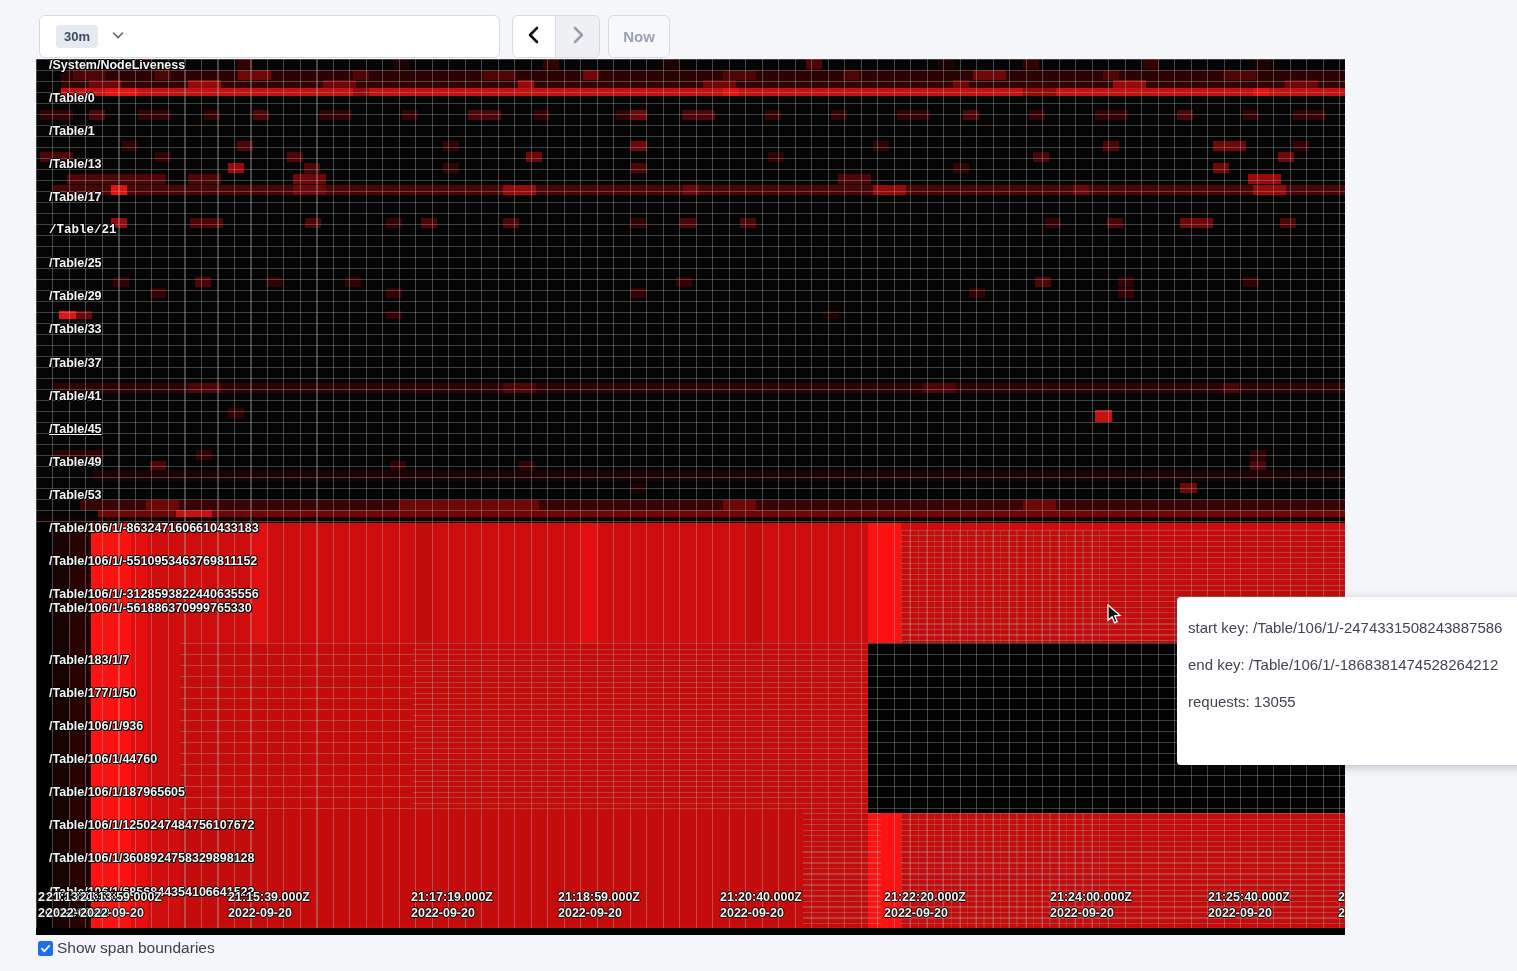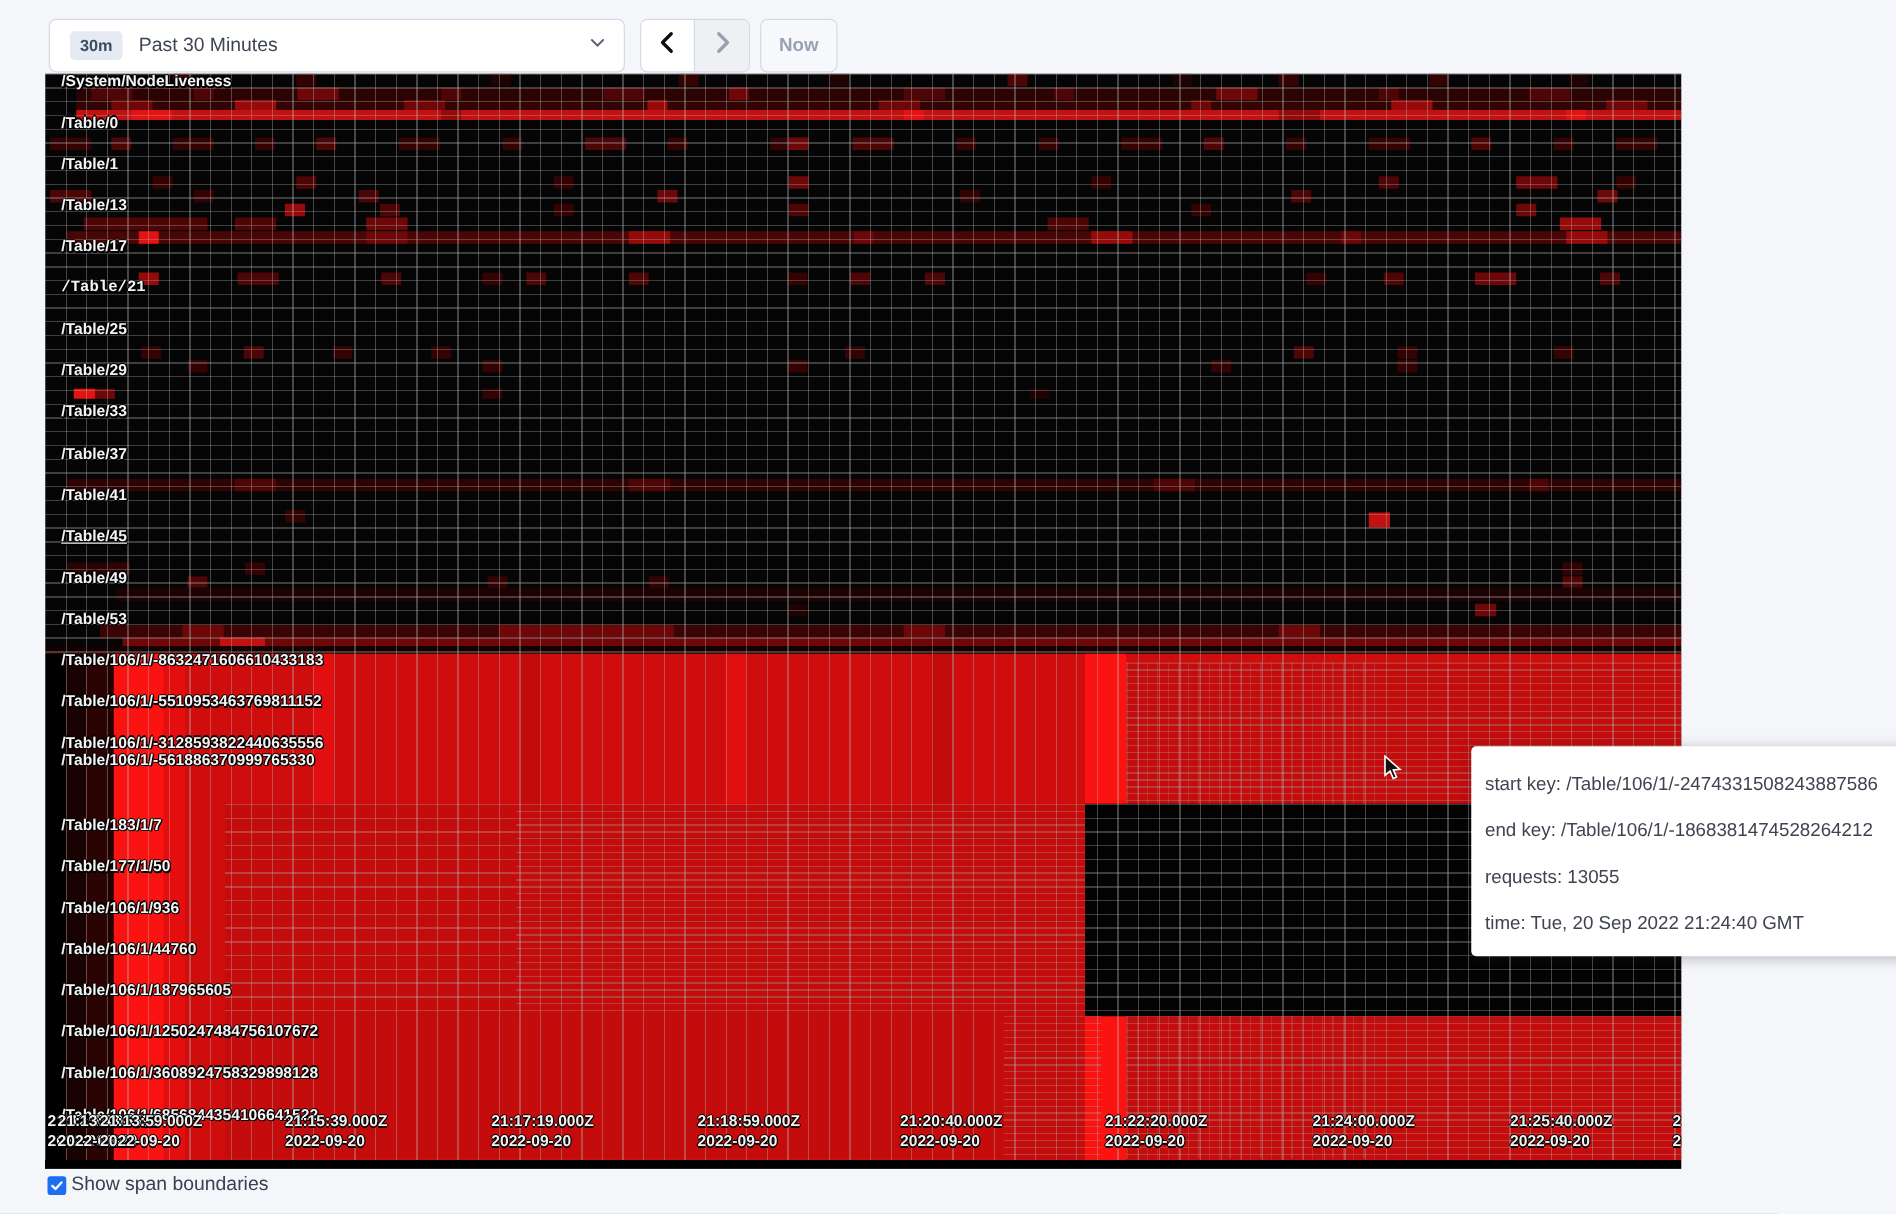"Past 30 Minutes" span.dd-label { html: <span>Past 30 Minutes</span> -> none }
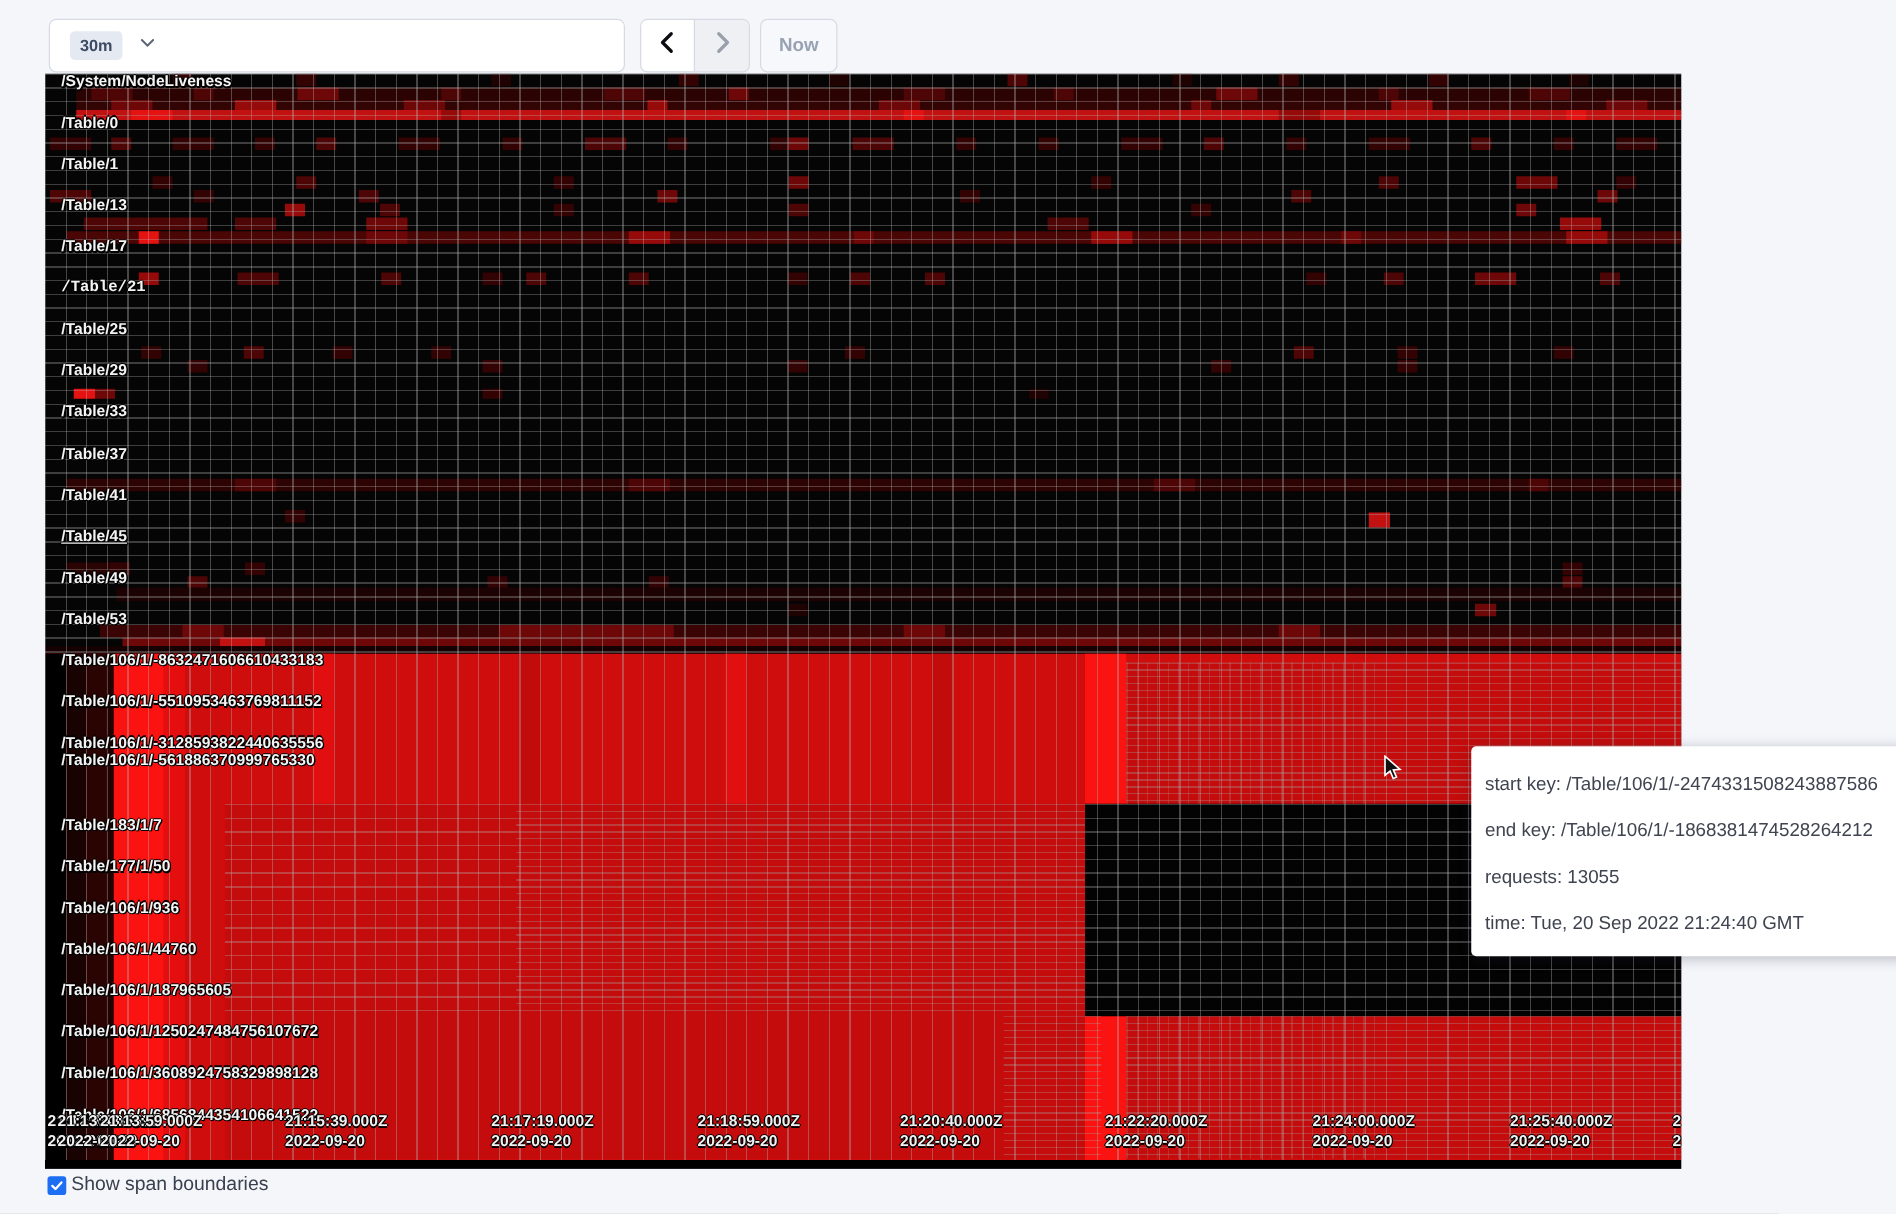"time: Tue, 20 Sep 2022" div.tip-line { html: <div>time: Tue, 20 Sep 2022 21:24:40 GMT</div> -> none }
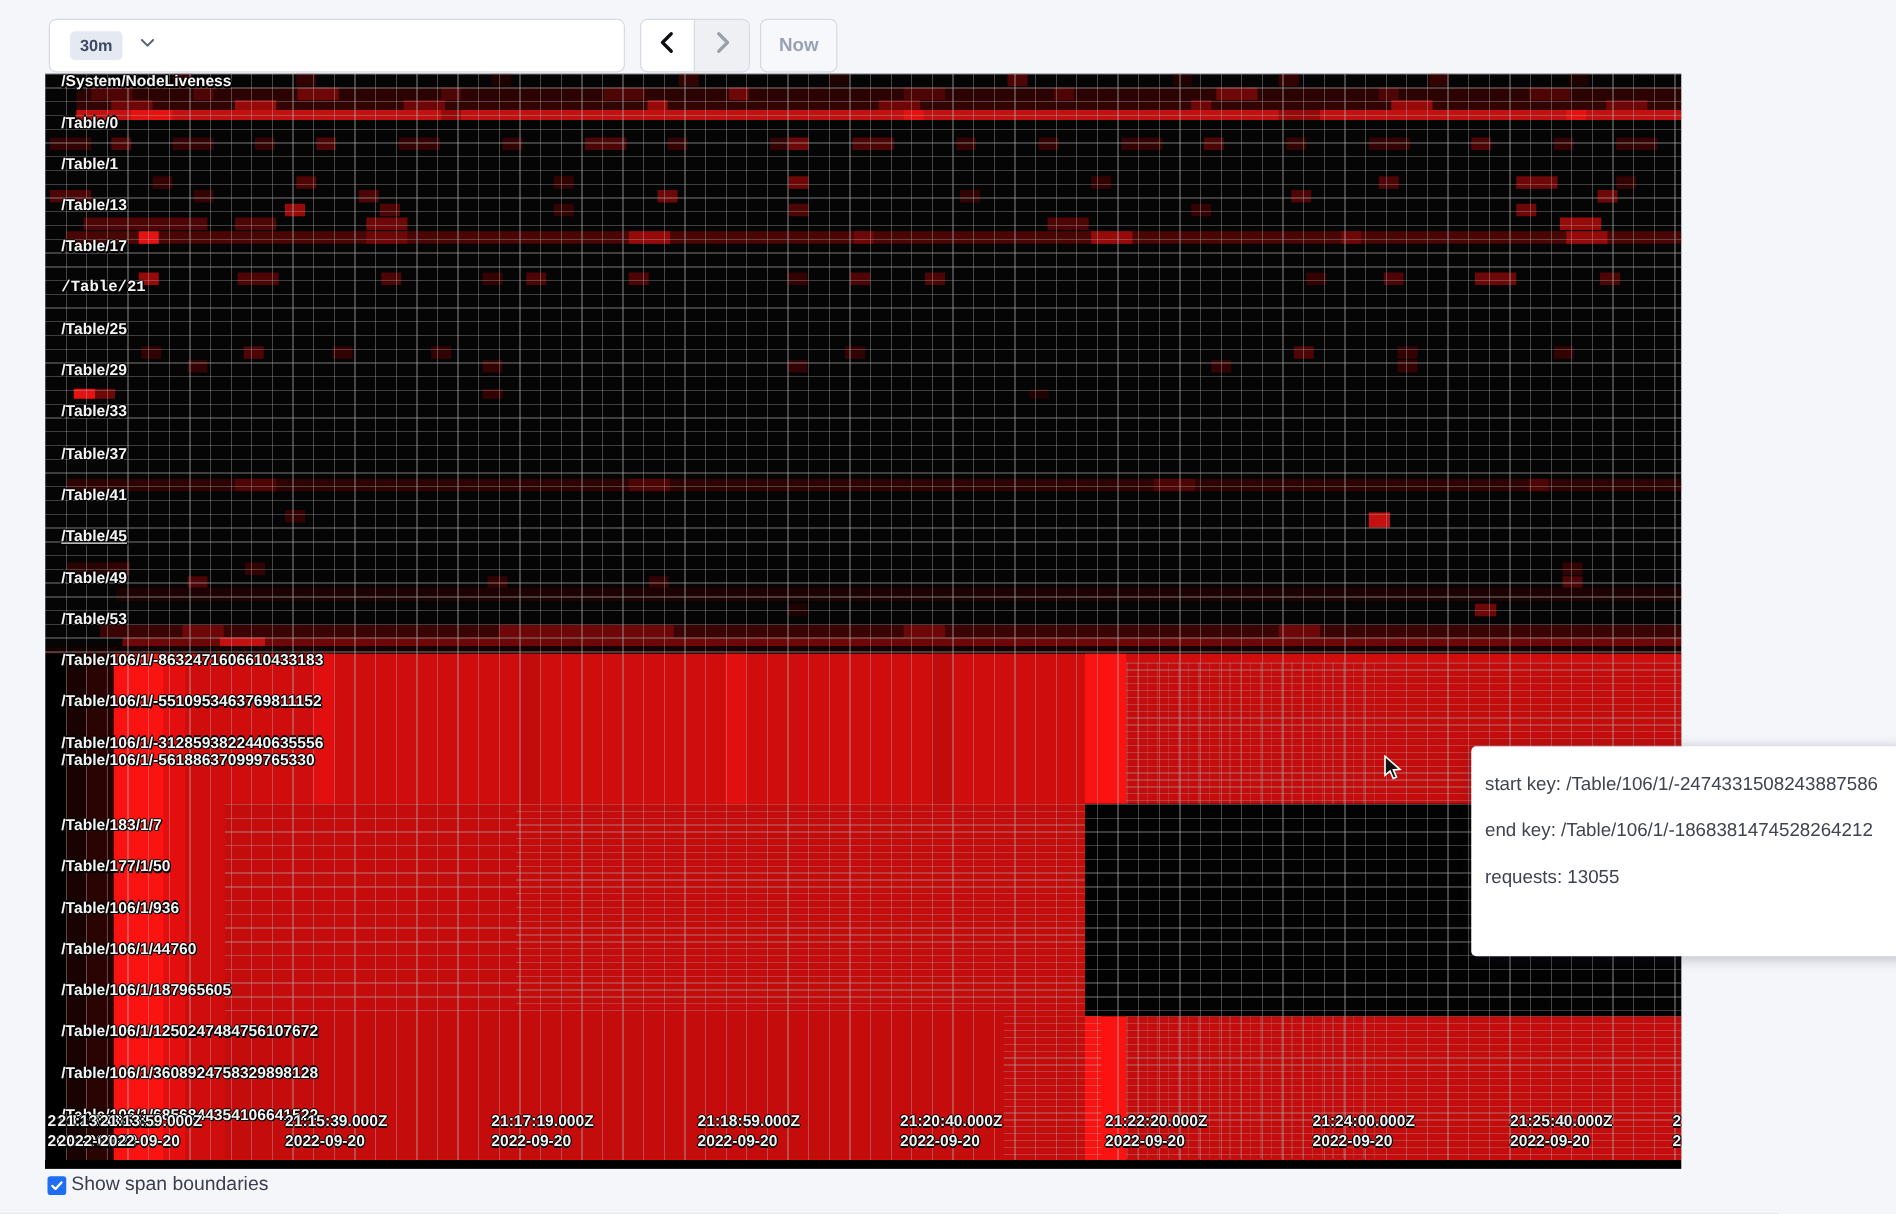"21:17:19.000Z" div.tlab { left: 357px -> 375px }
